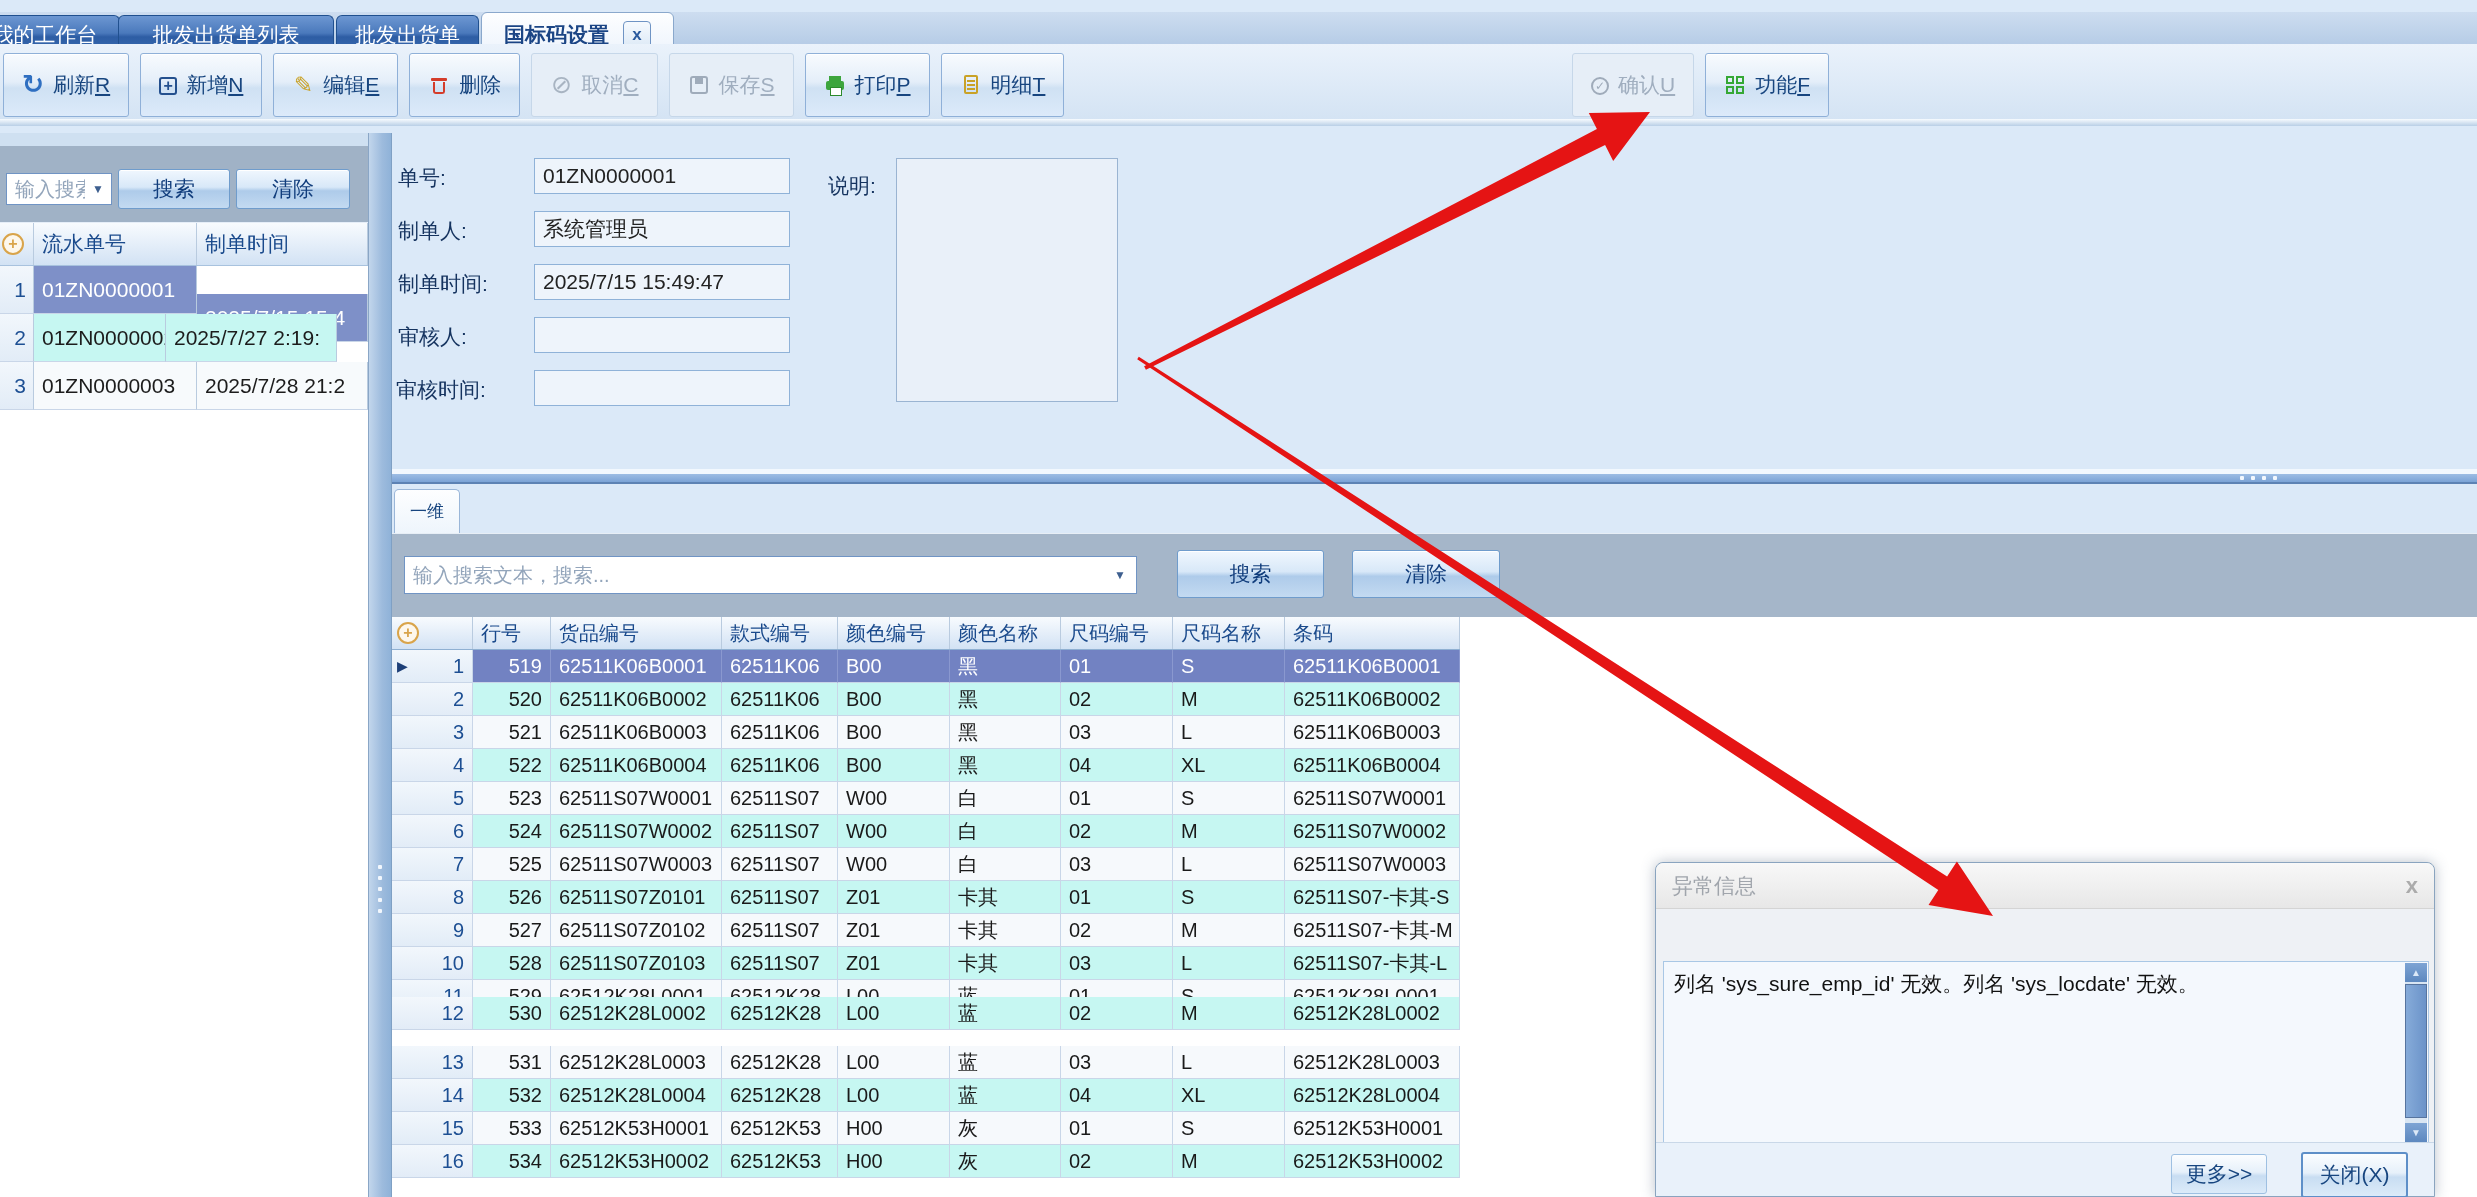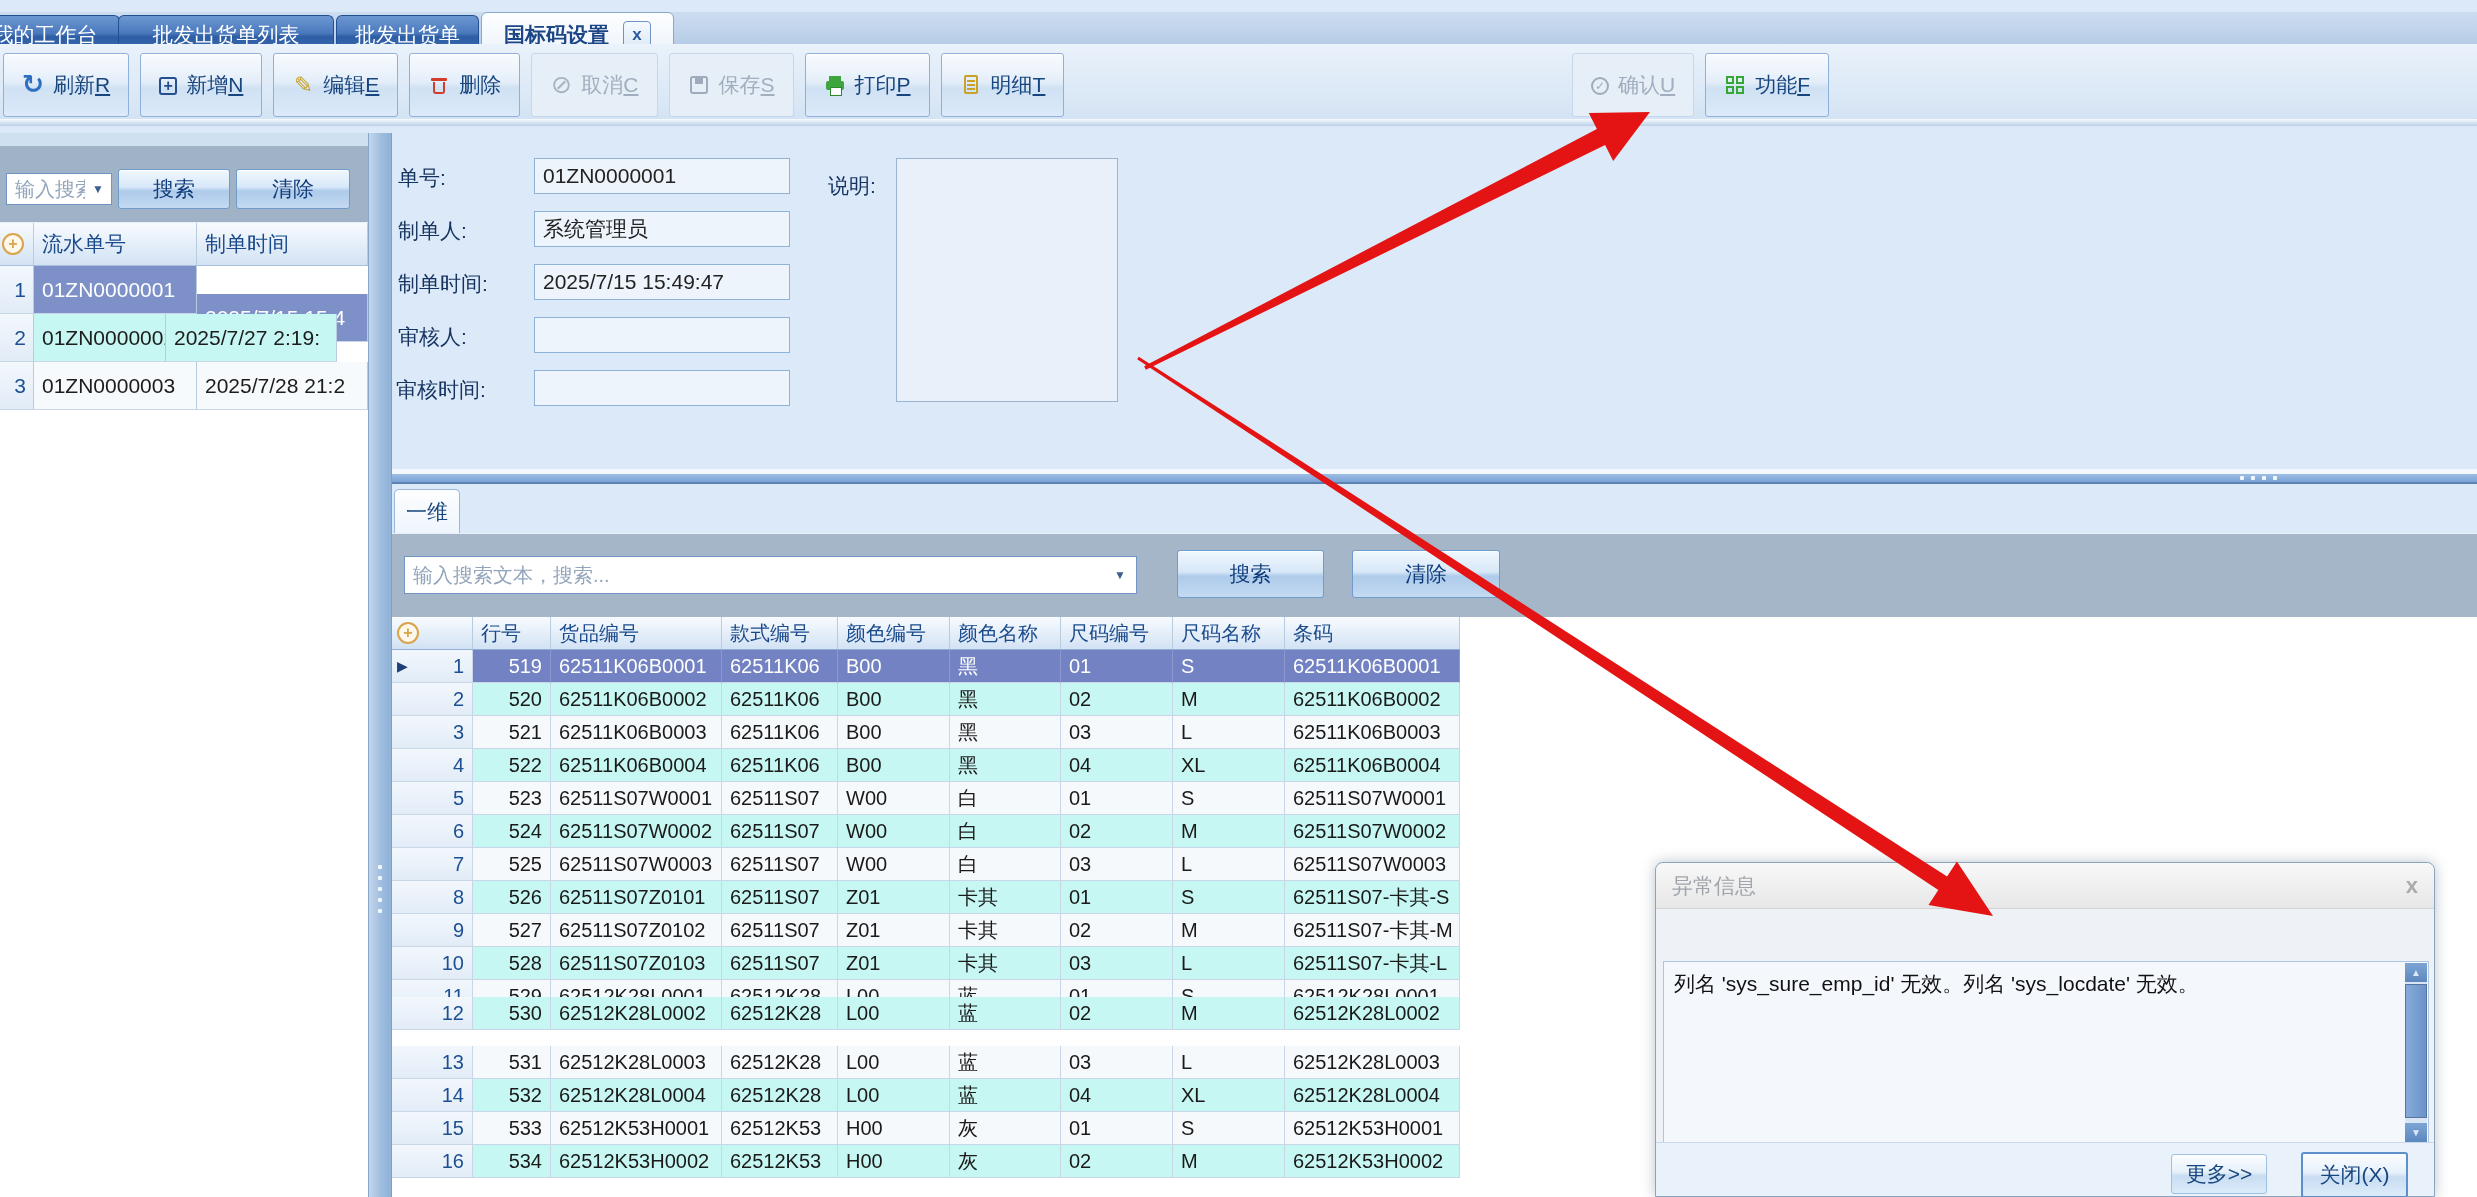"一维" .dtab { font-size: 21px -> 17px }
